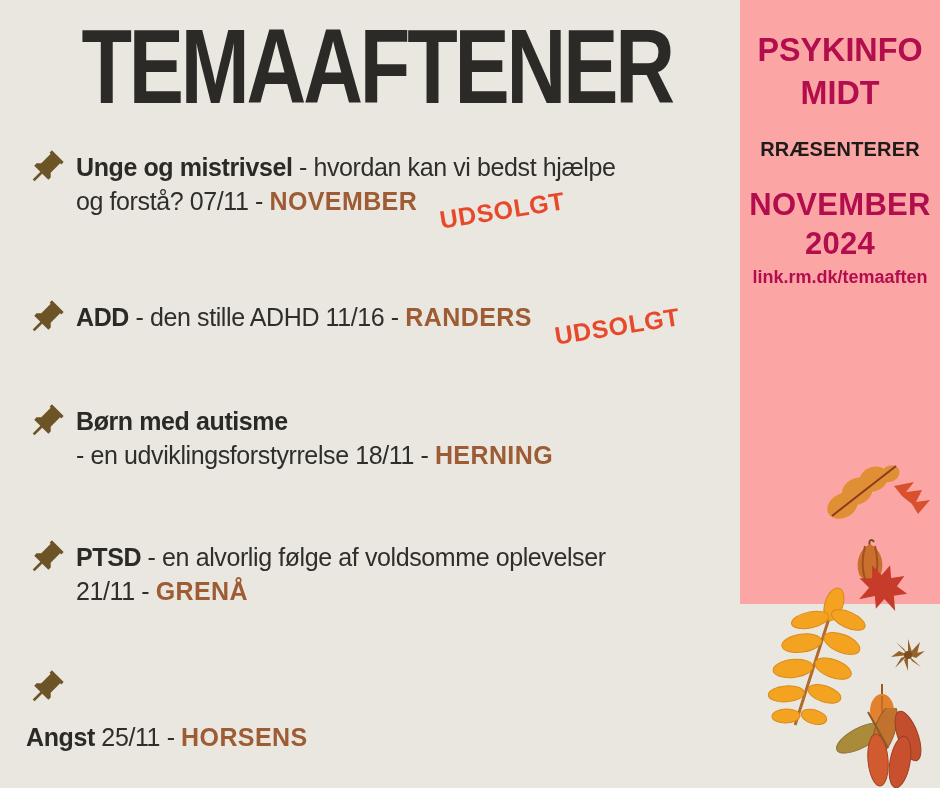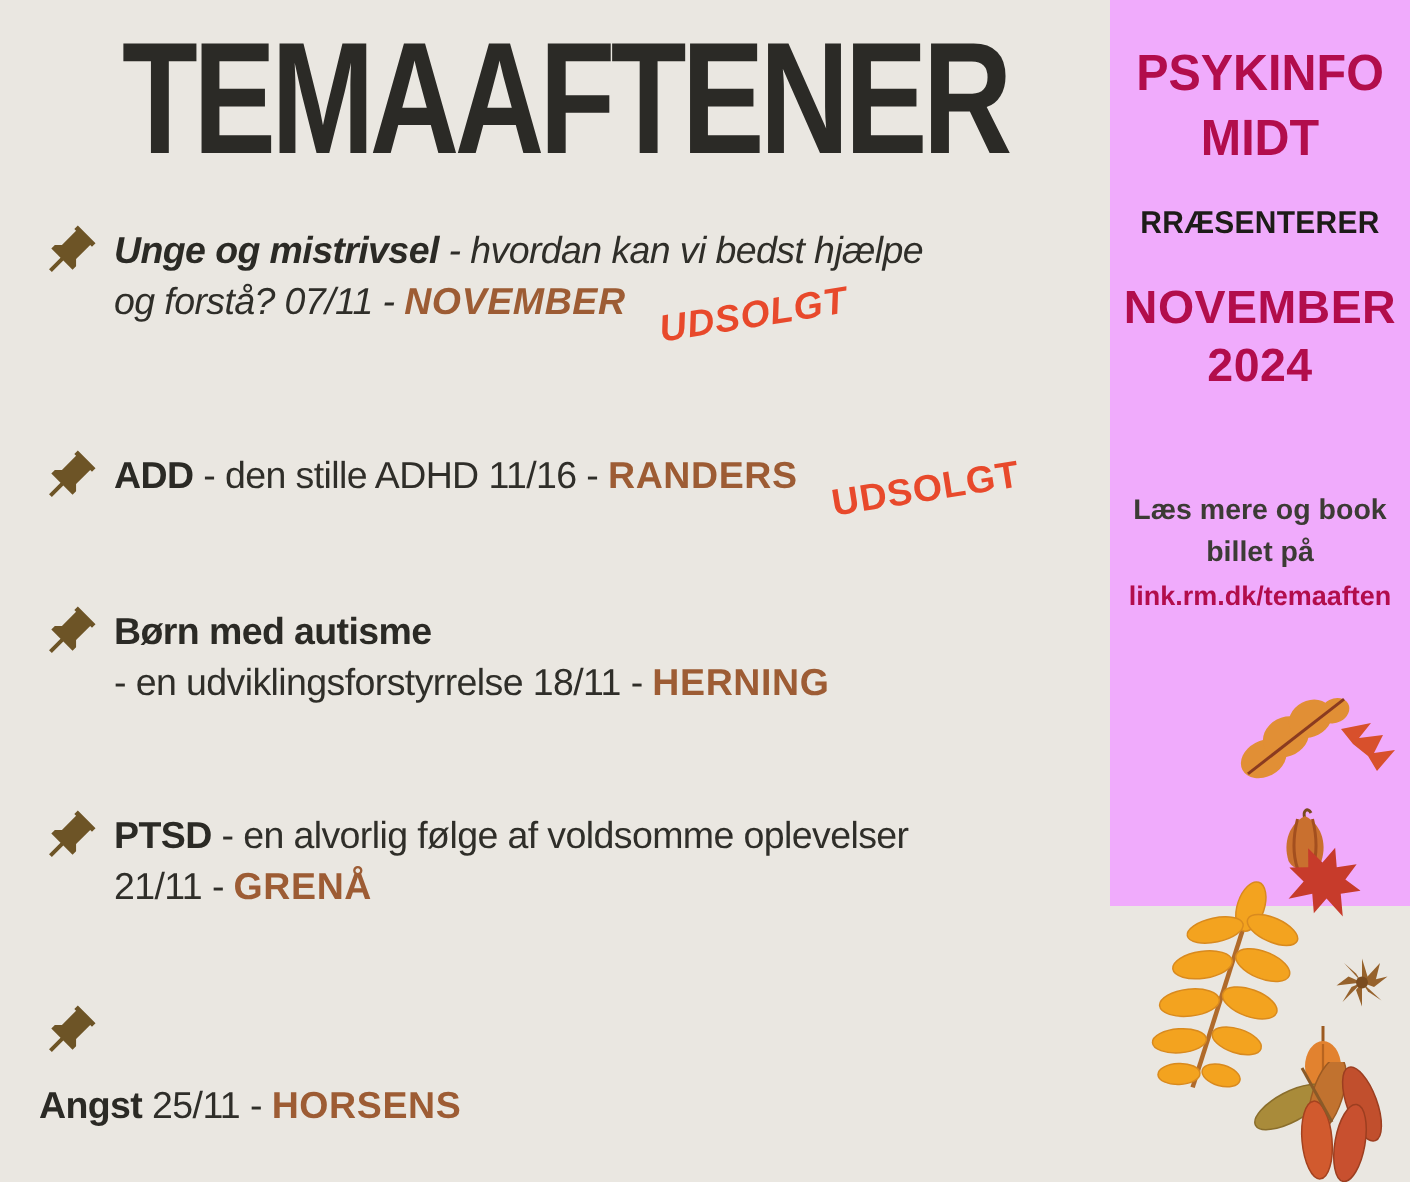"PSYKINFO" .sidebar { background: #f0abfc -> #fca5a5 }
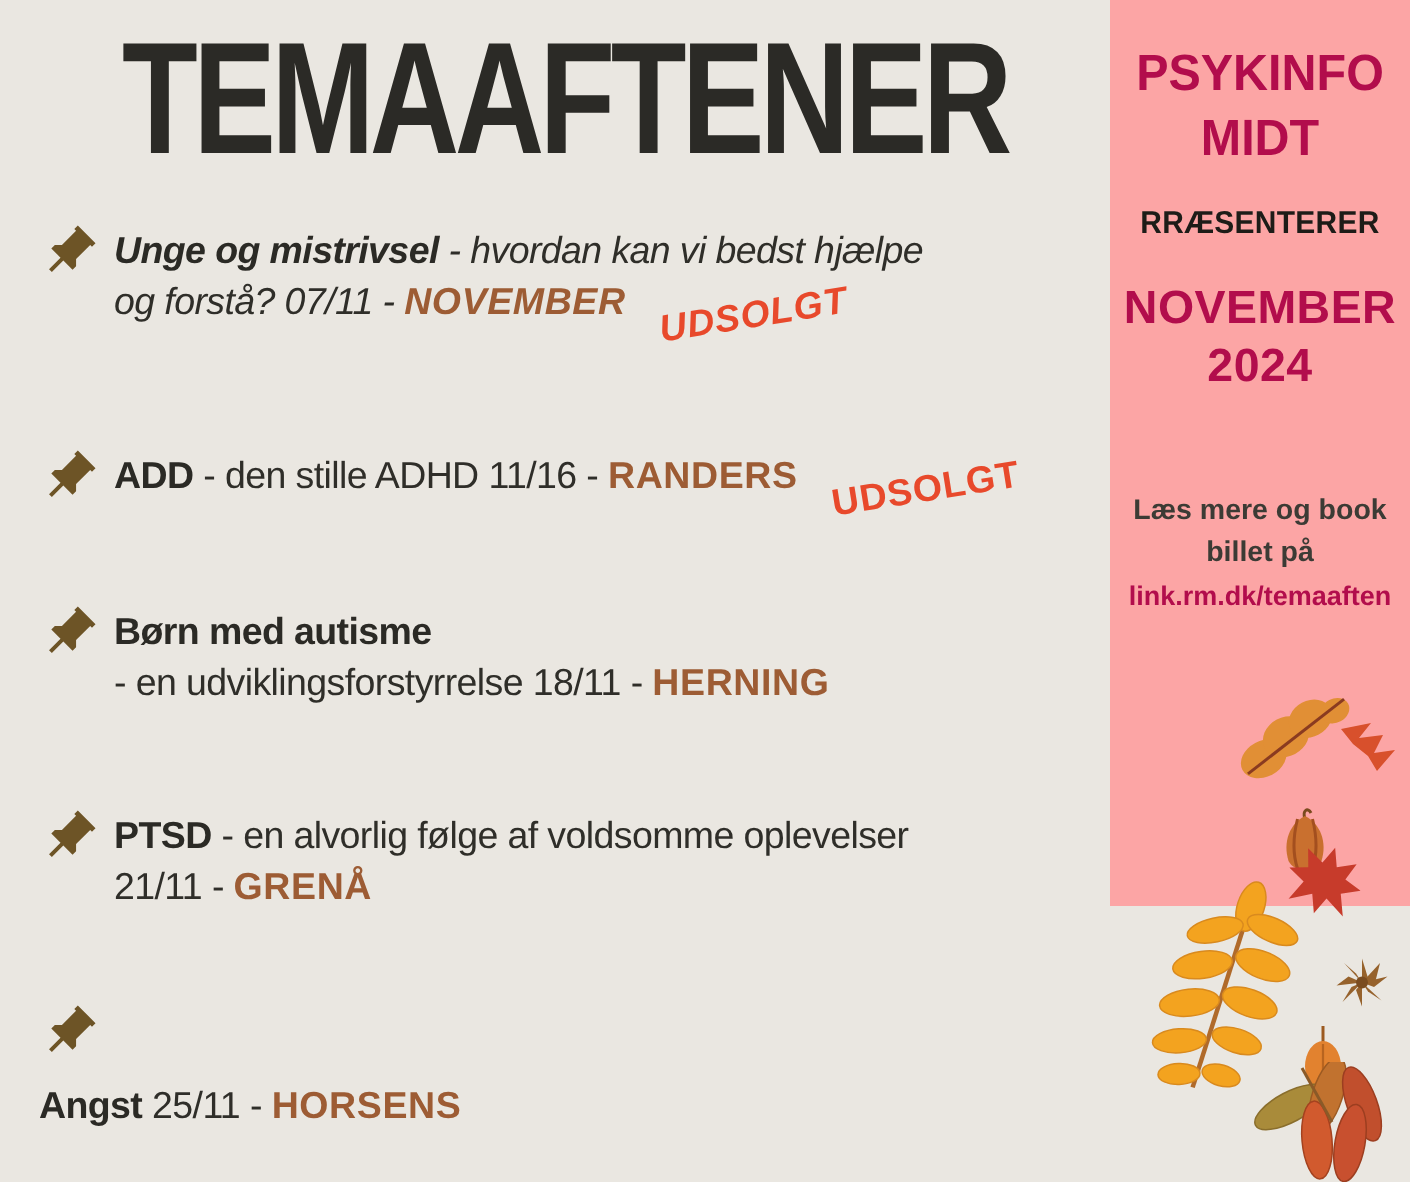"Unge og mistrivsel - hvordan" div.event { font-style: italic -> none }
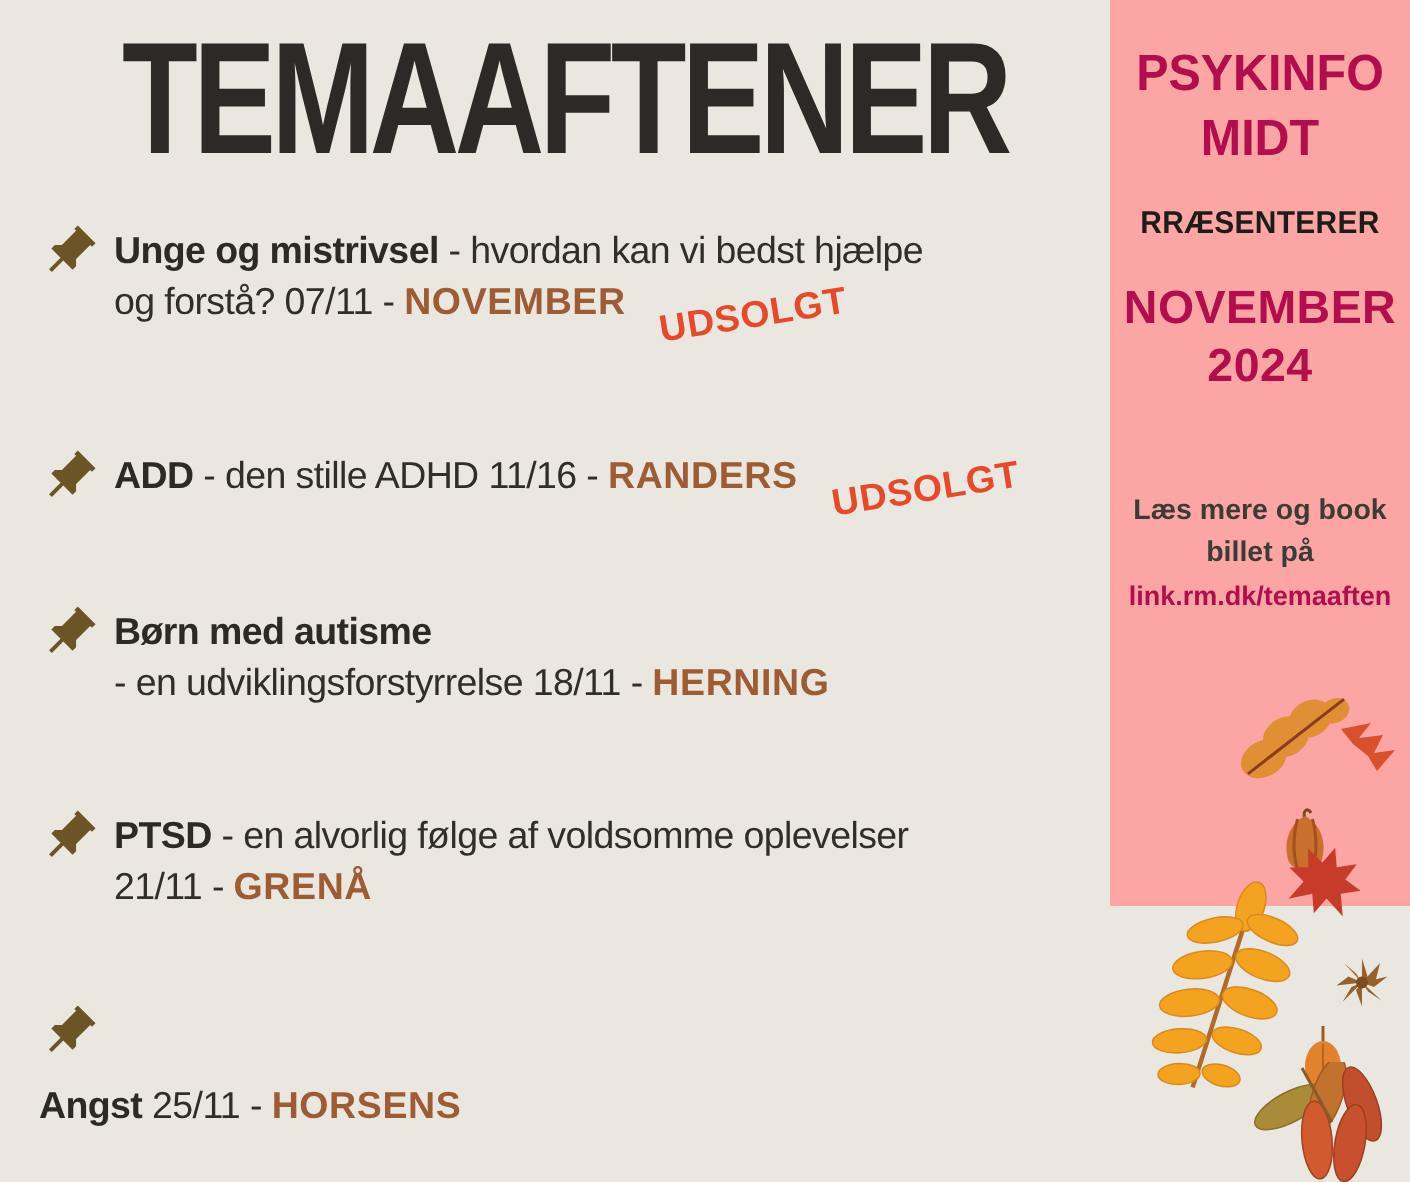"Læs mere og book" div.booking { html: <div> <div>Læs mere og book</div> <div>billet på</div> </div> -> none }
